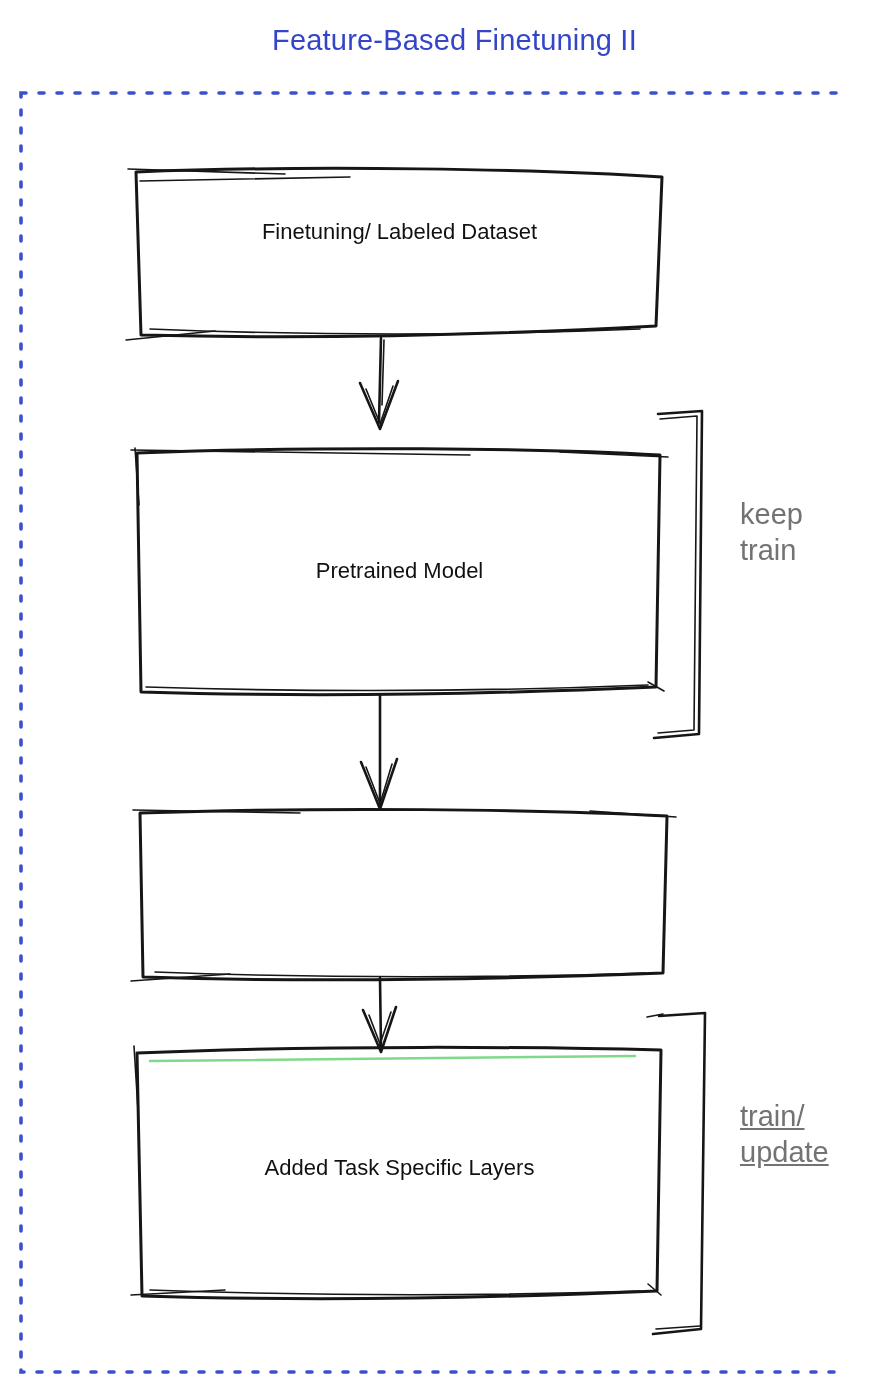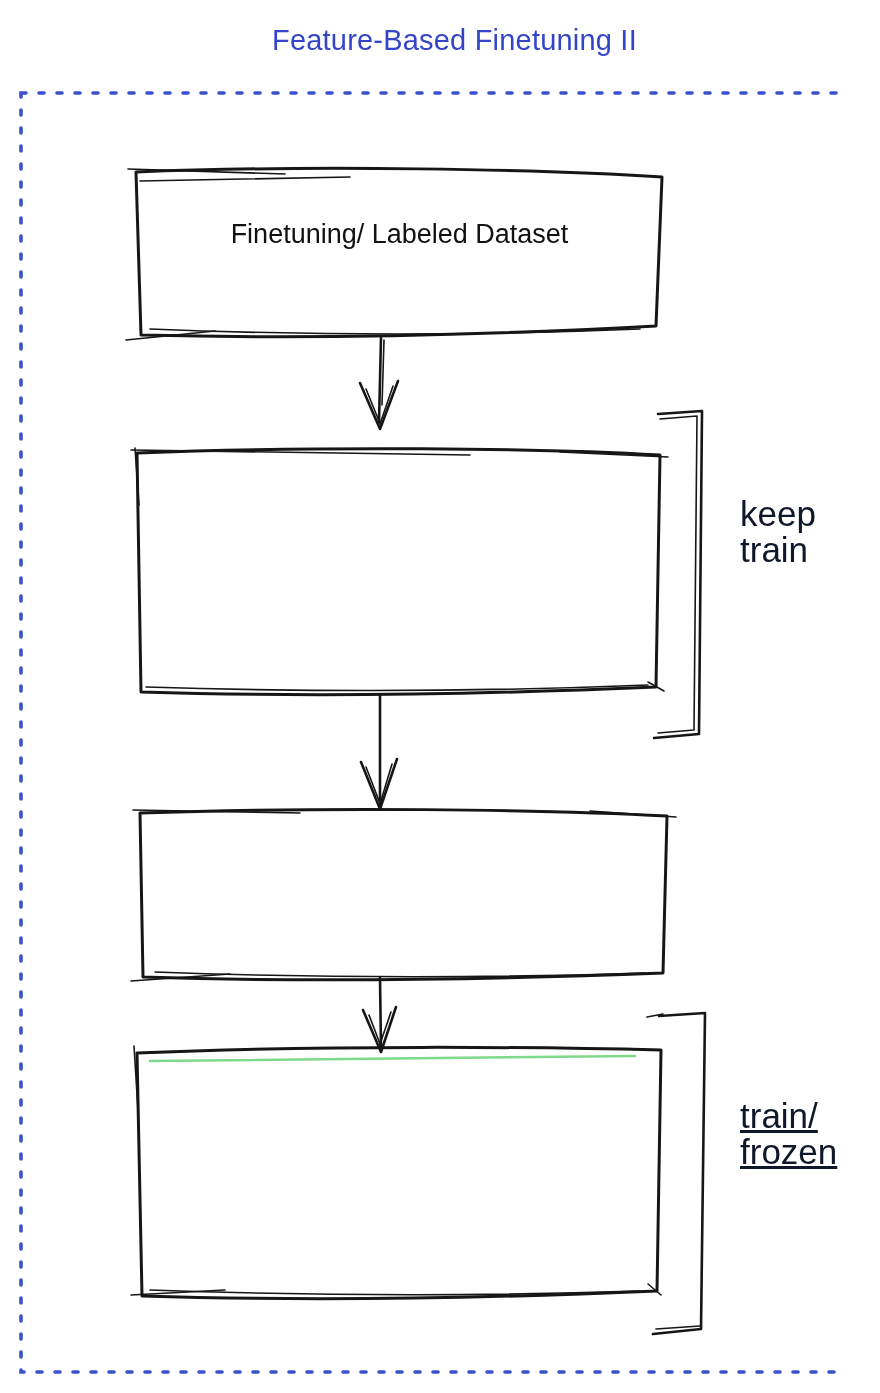"Finetuning/ Labeled Dataset" .box-label { font-size: 27px -> 22px }
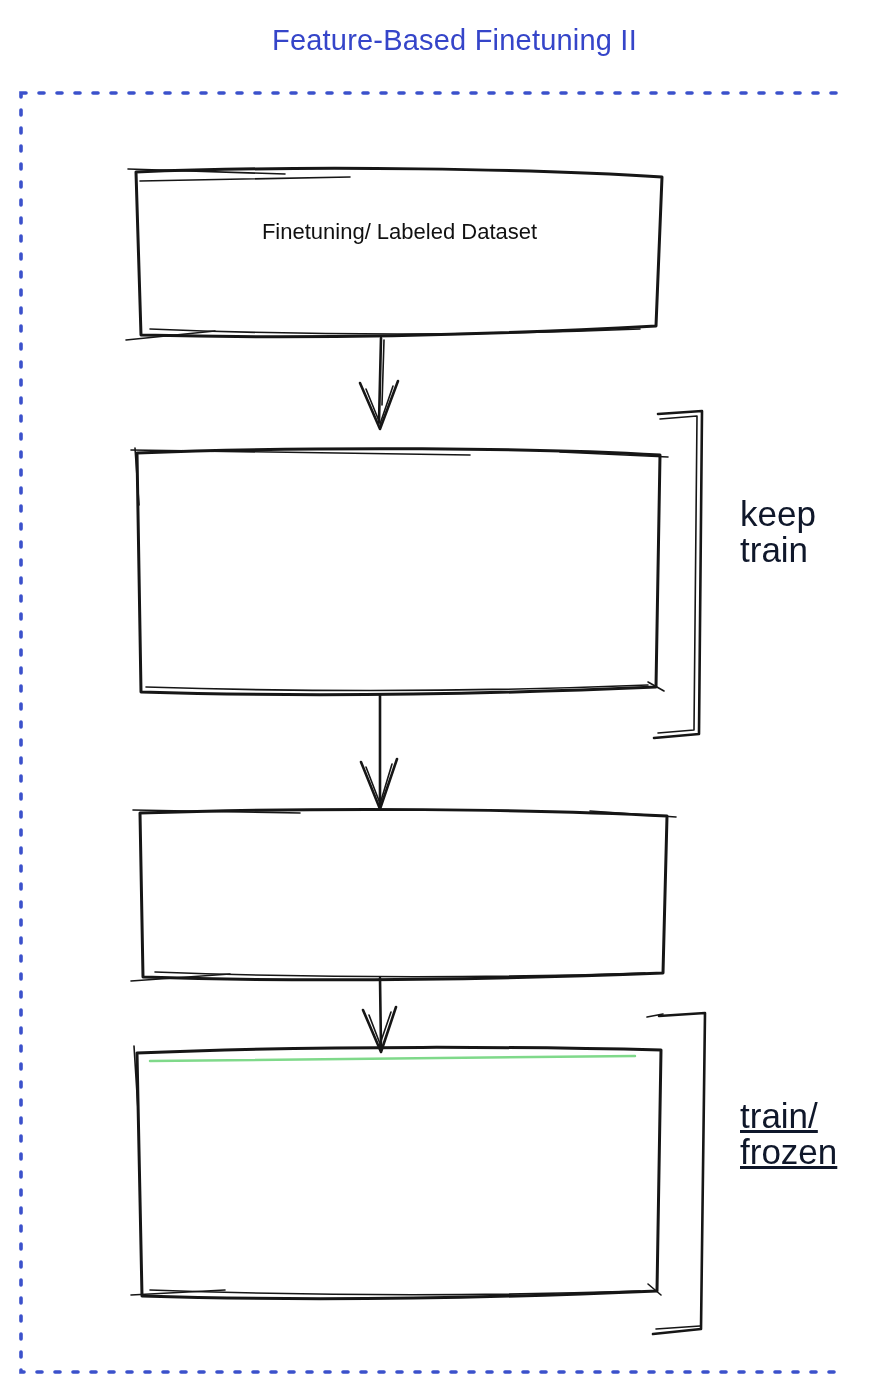"keep" .side-note { color: #0f172a -> #737373; font-size: 35px -> 29px }
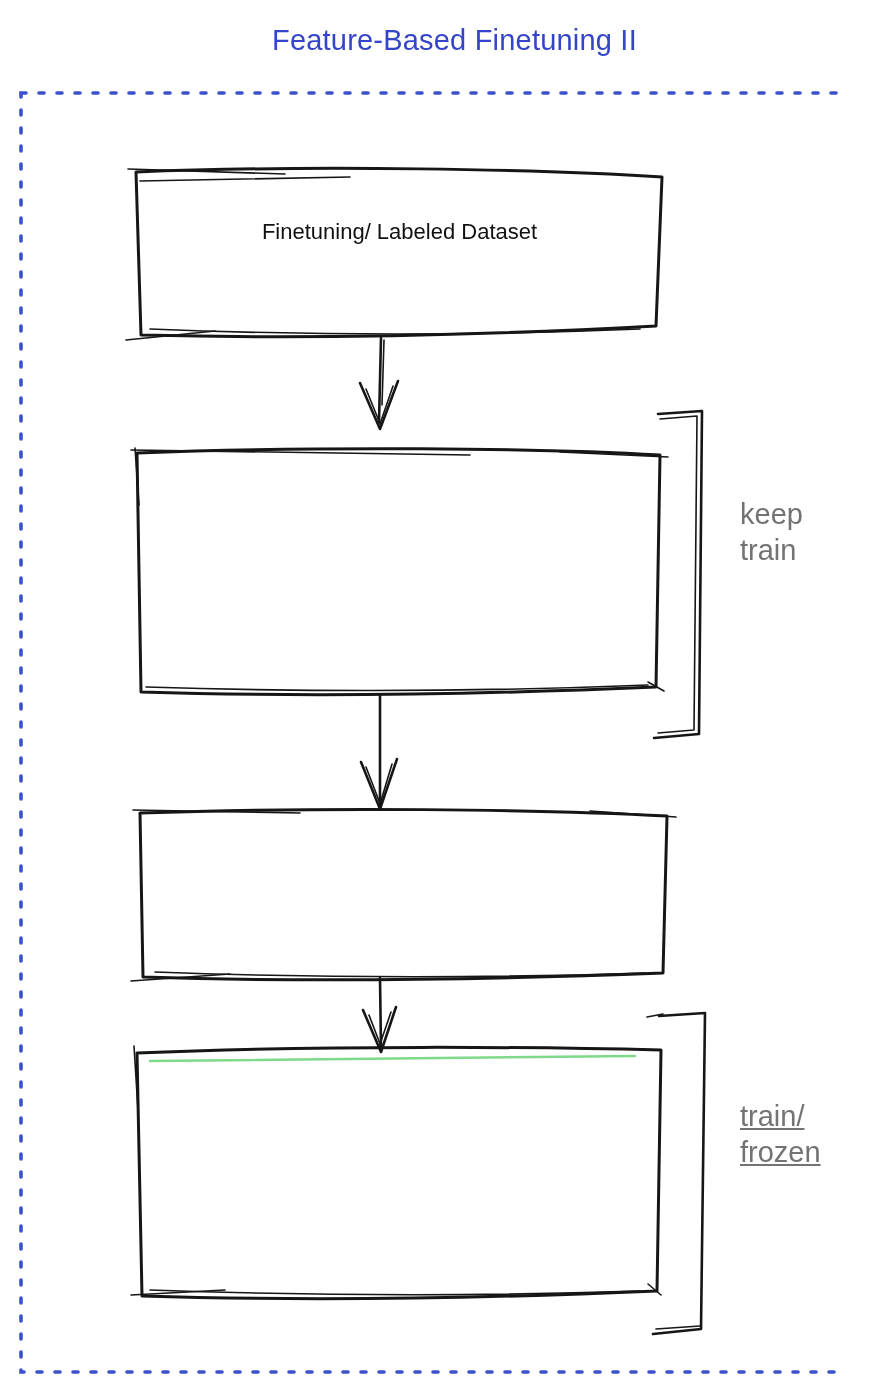"Pretrained Model" div.box-label { html: none -> <div>Pretrained Model</div> }
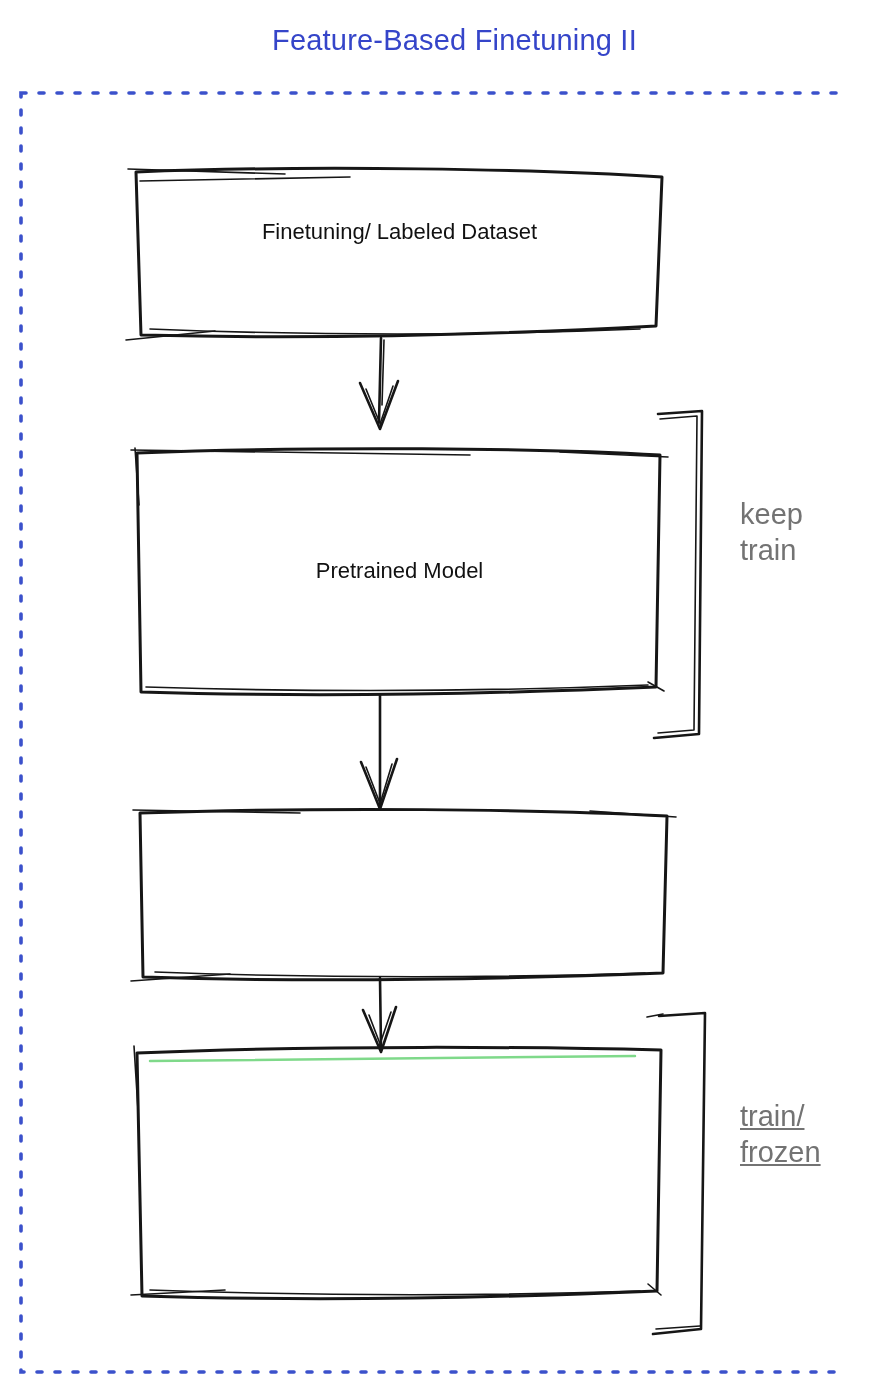"Added Task Specific Layers" div.box-label { html: none -> <div>Added Task Specific Layers</div> }
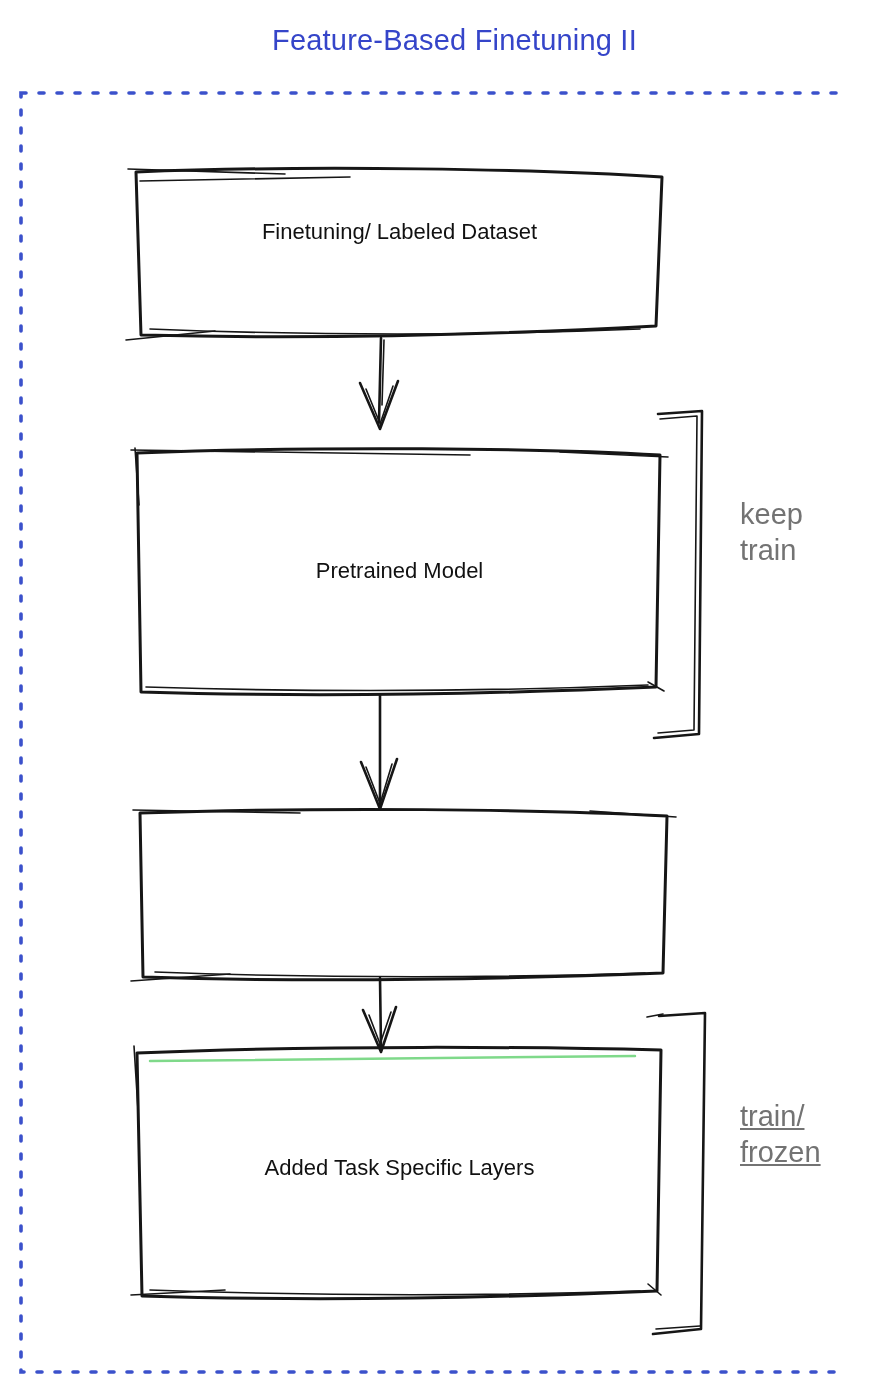"frozen" div { text: frozen -> update }
